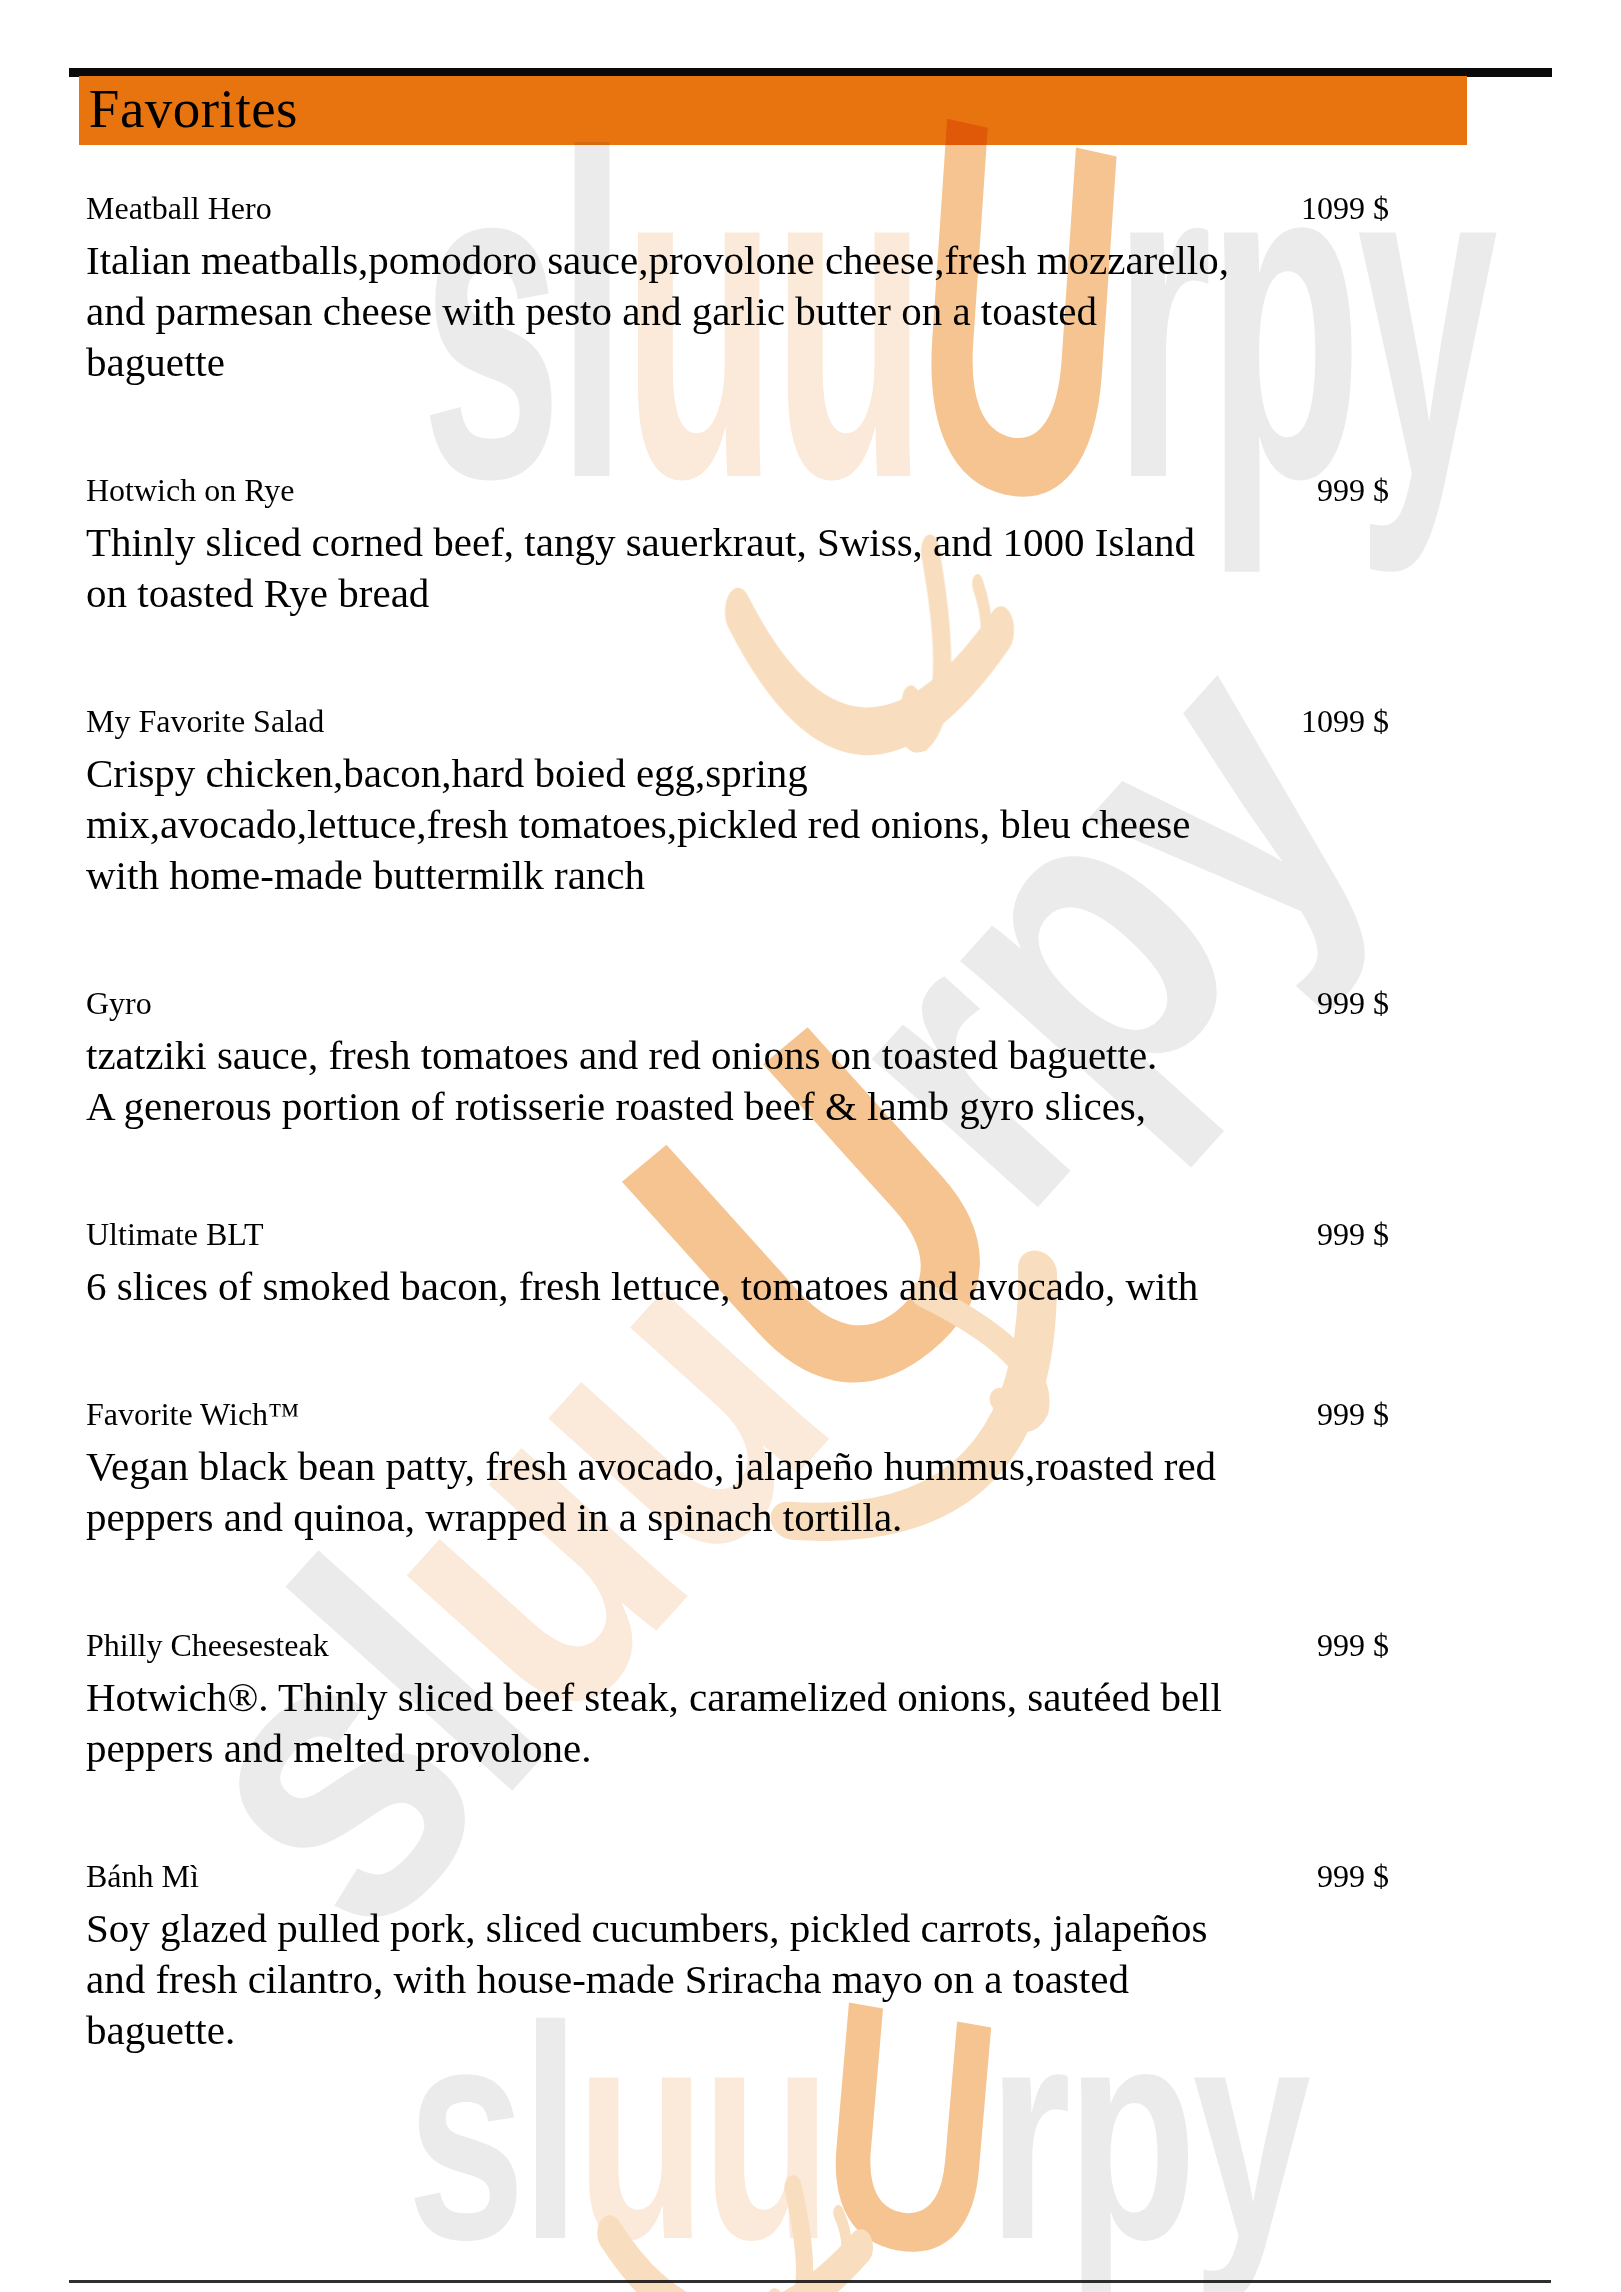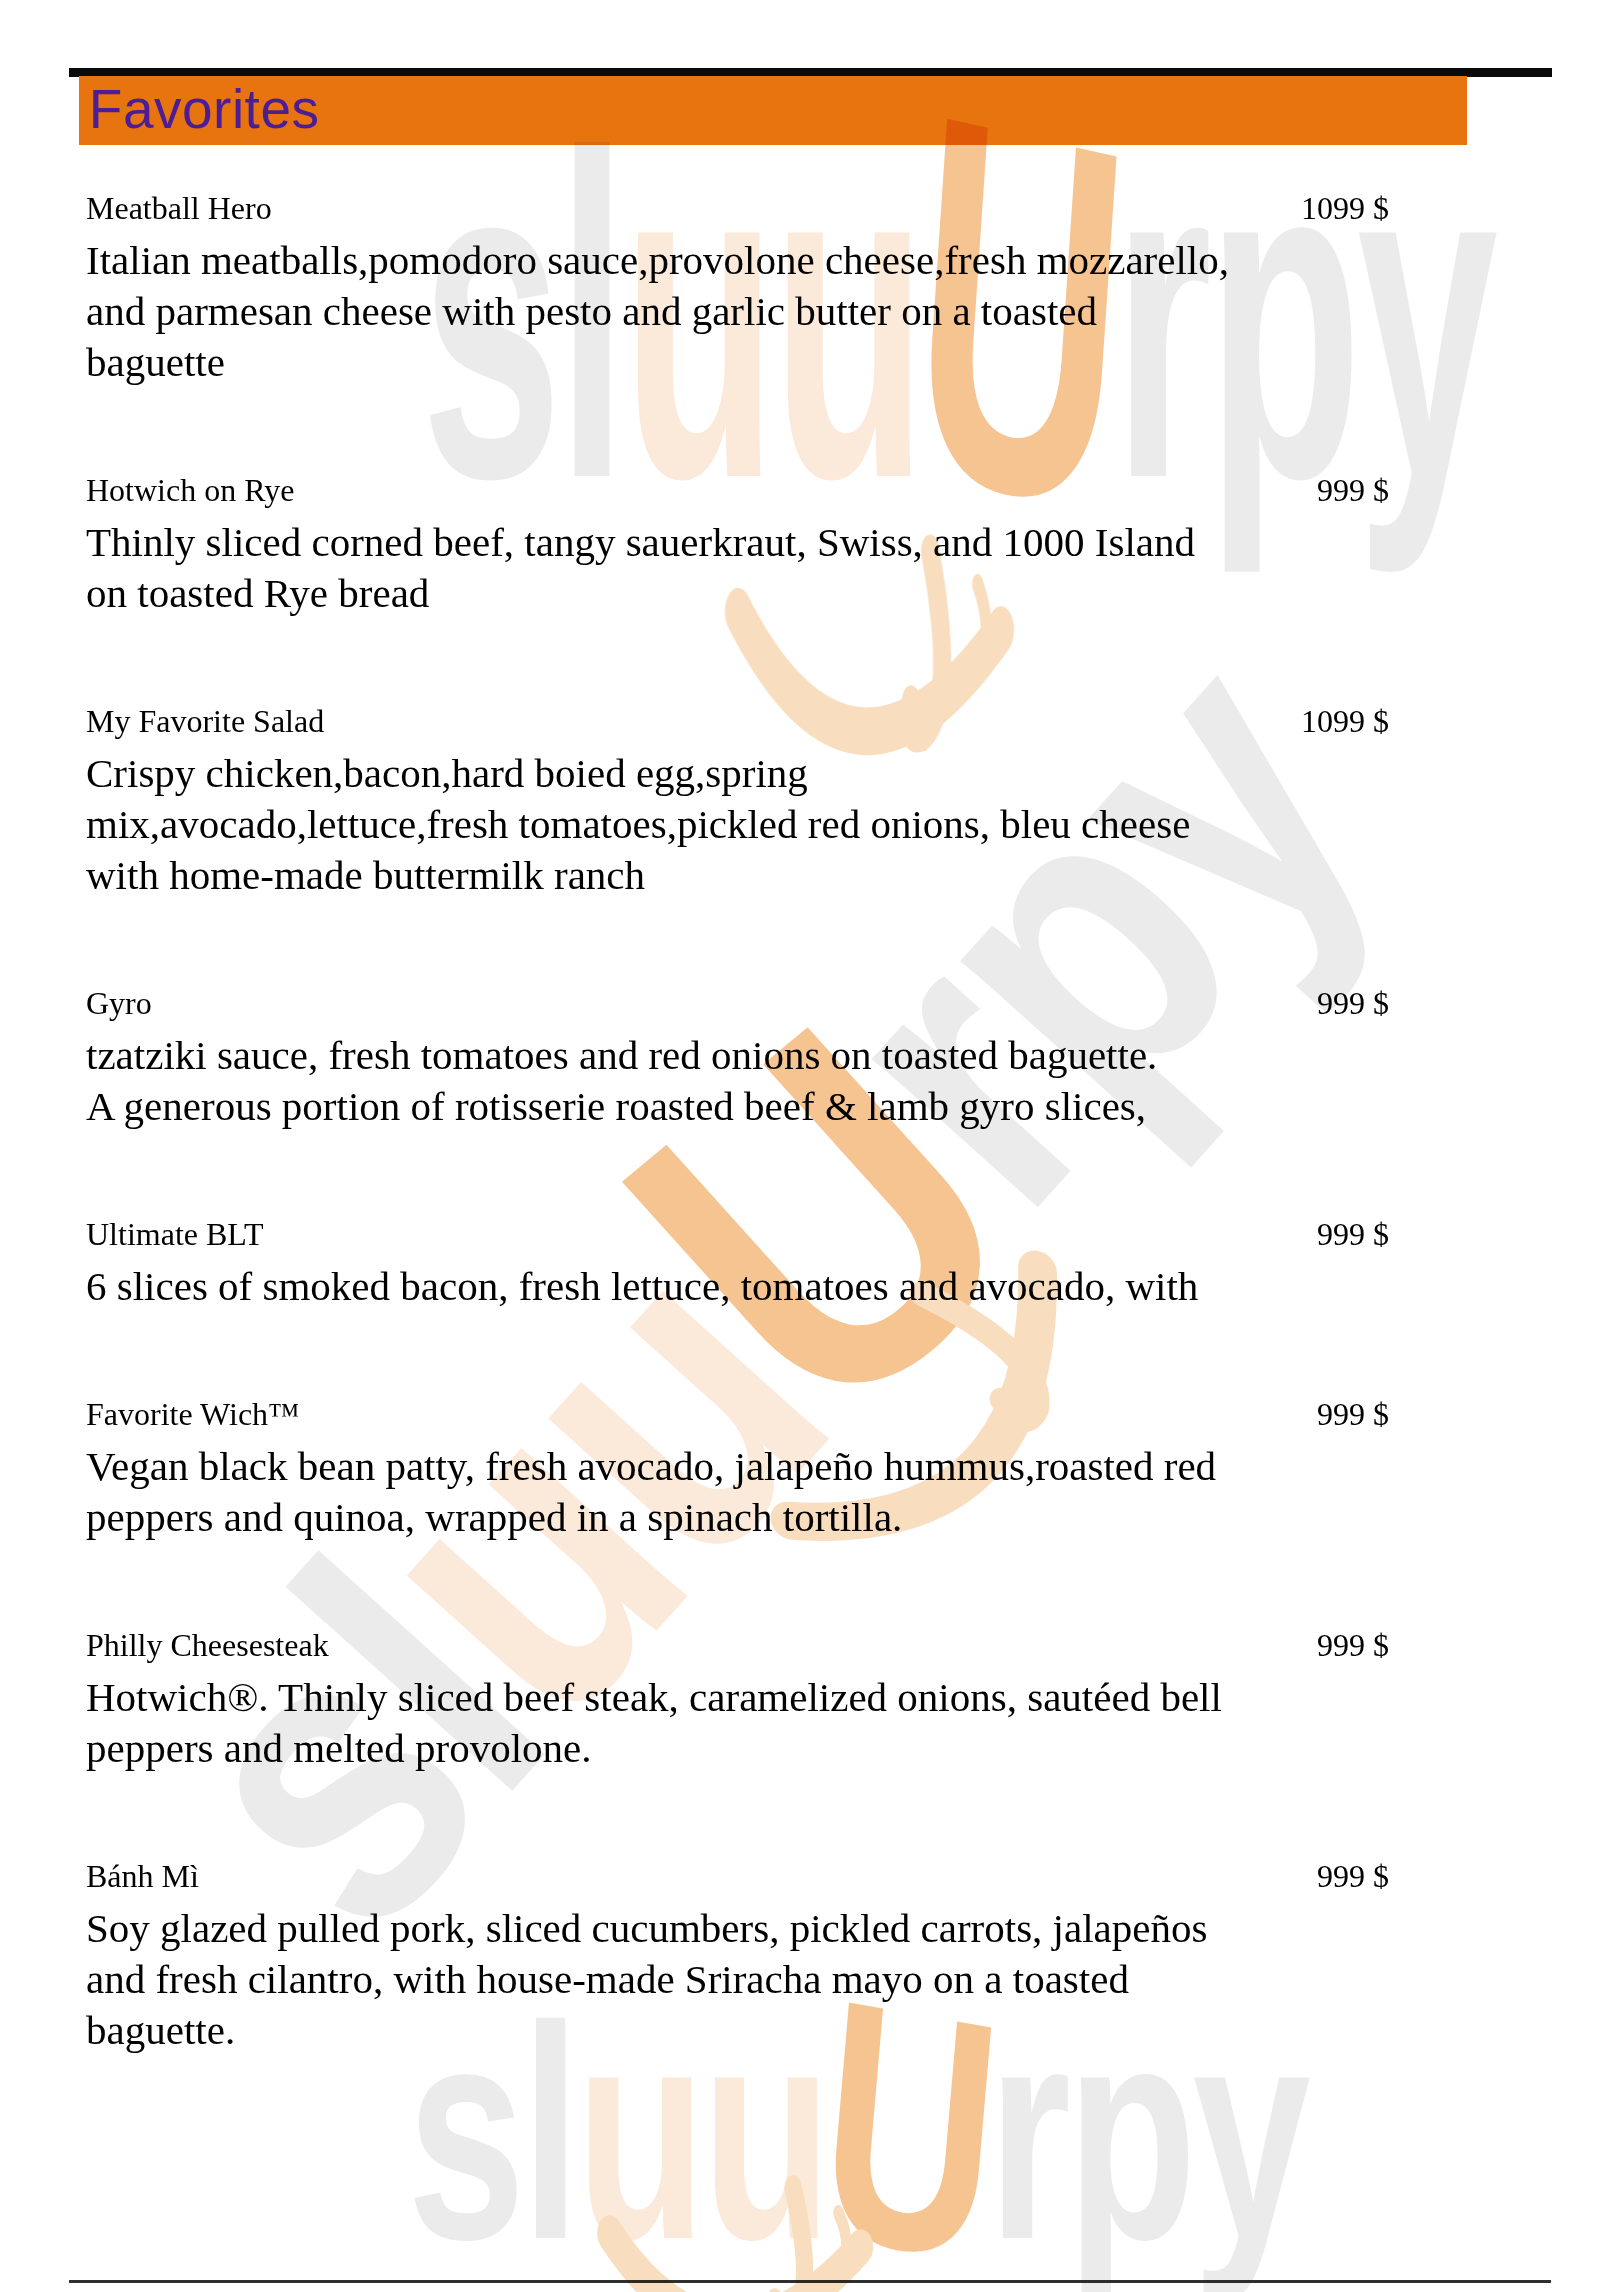"Favorites" .section-title { color: #4c1d95 -> #000000; font-family: Liberation Sans, sans-serif -> Liberation Serif, serif }
